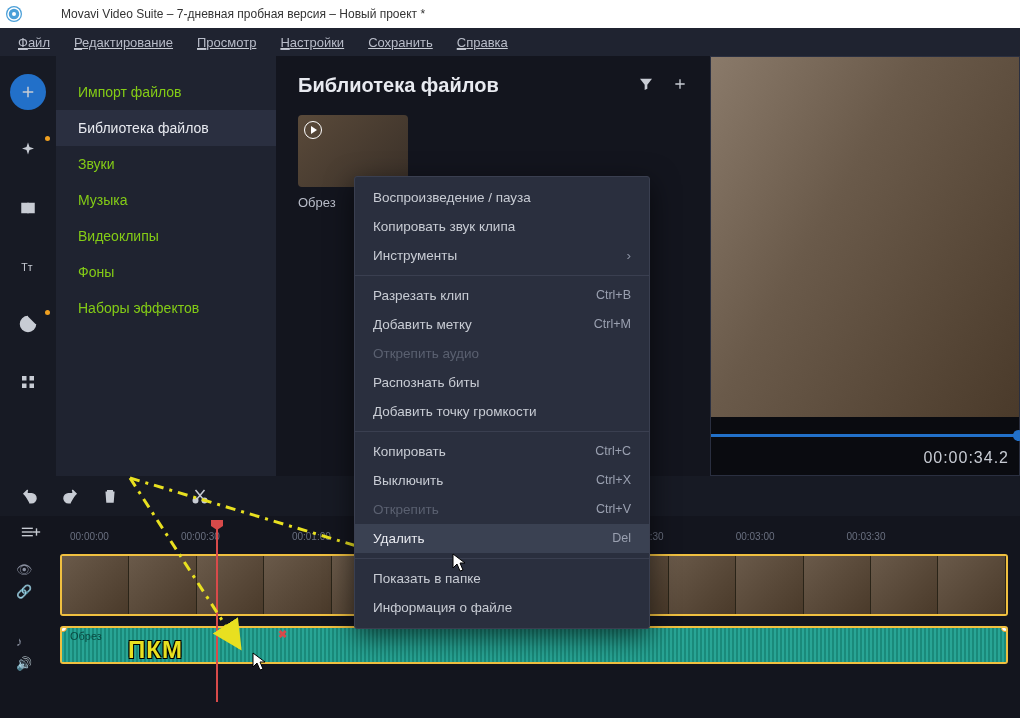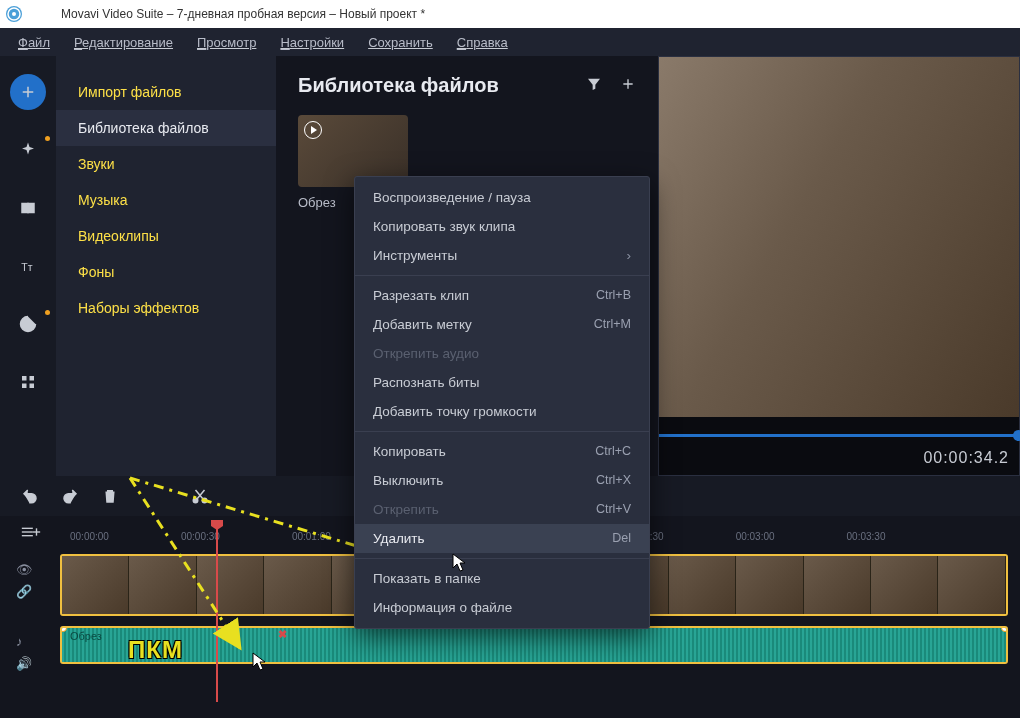"Импорт файлов" .side-panel .item { color: #fde047 -> #84cc16 }
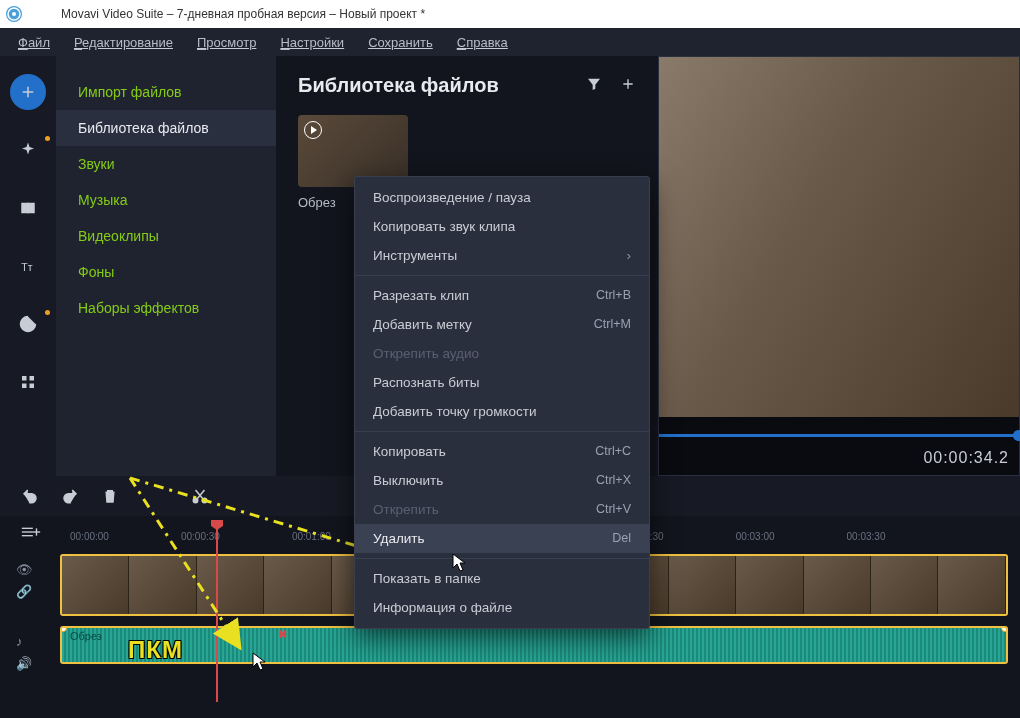"00:00:34.2" .preview { width: 362px -> 310px }
